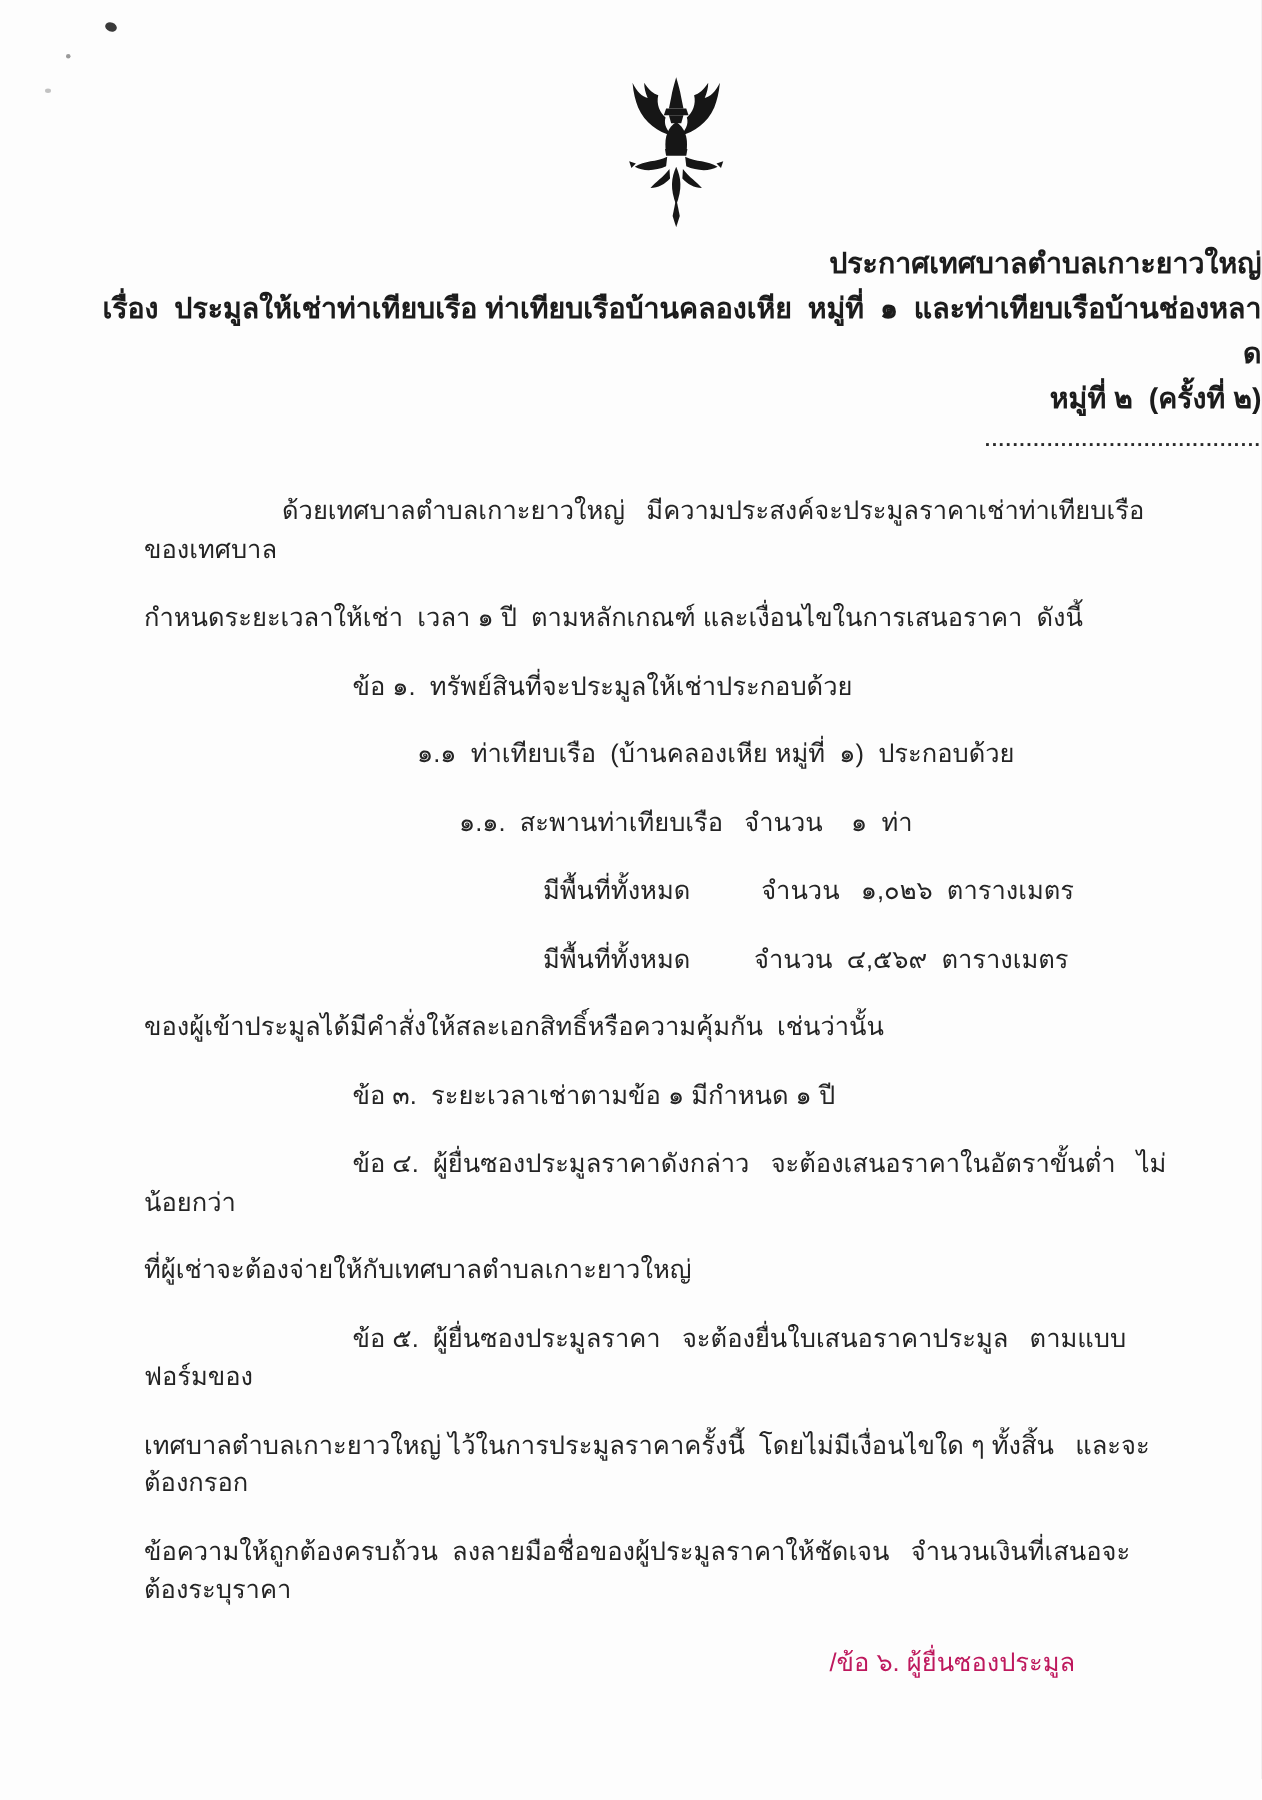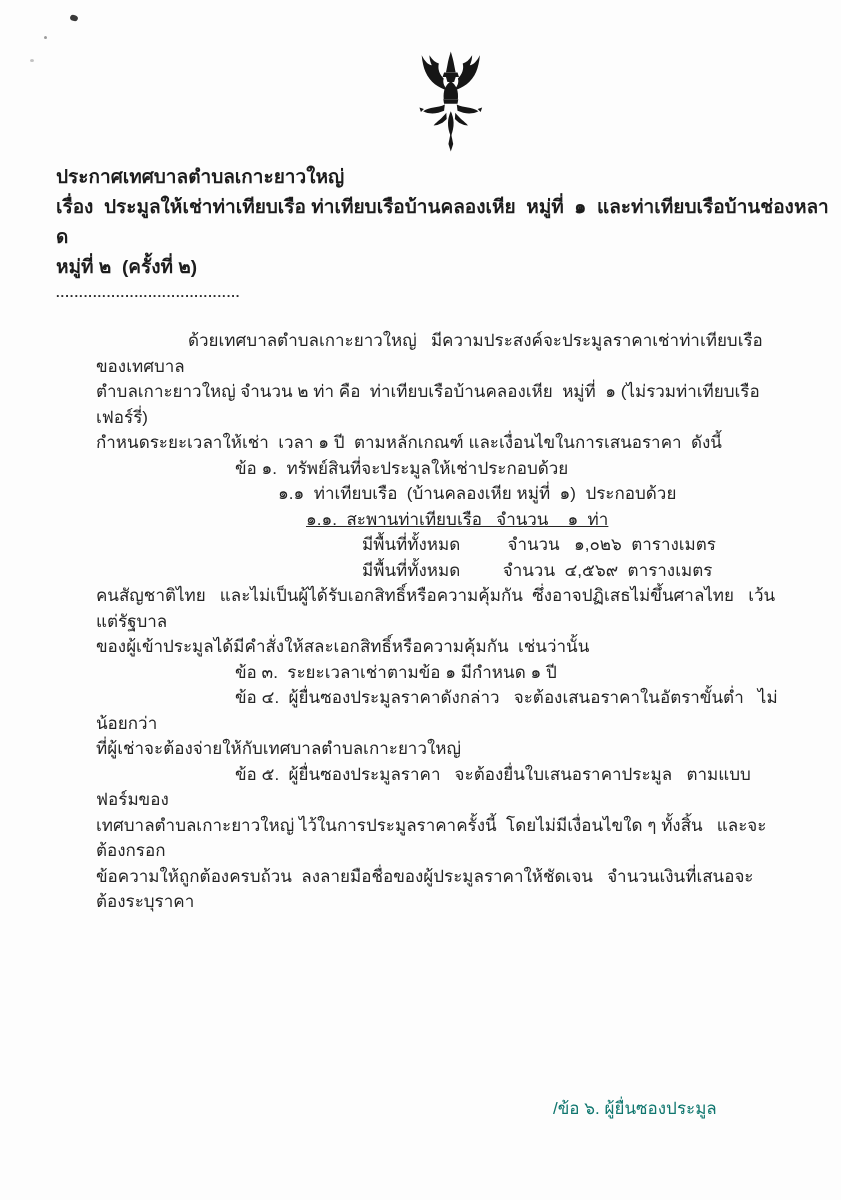"ประกาศเทศบาลตำบลเกาะยาวใหญ่" .title-block { text-align: left -> right }
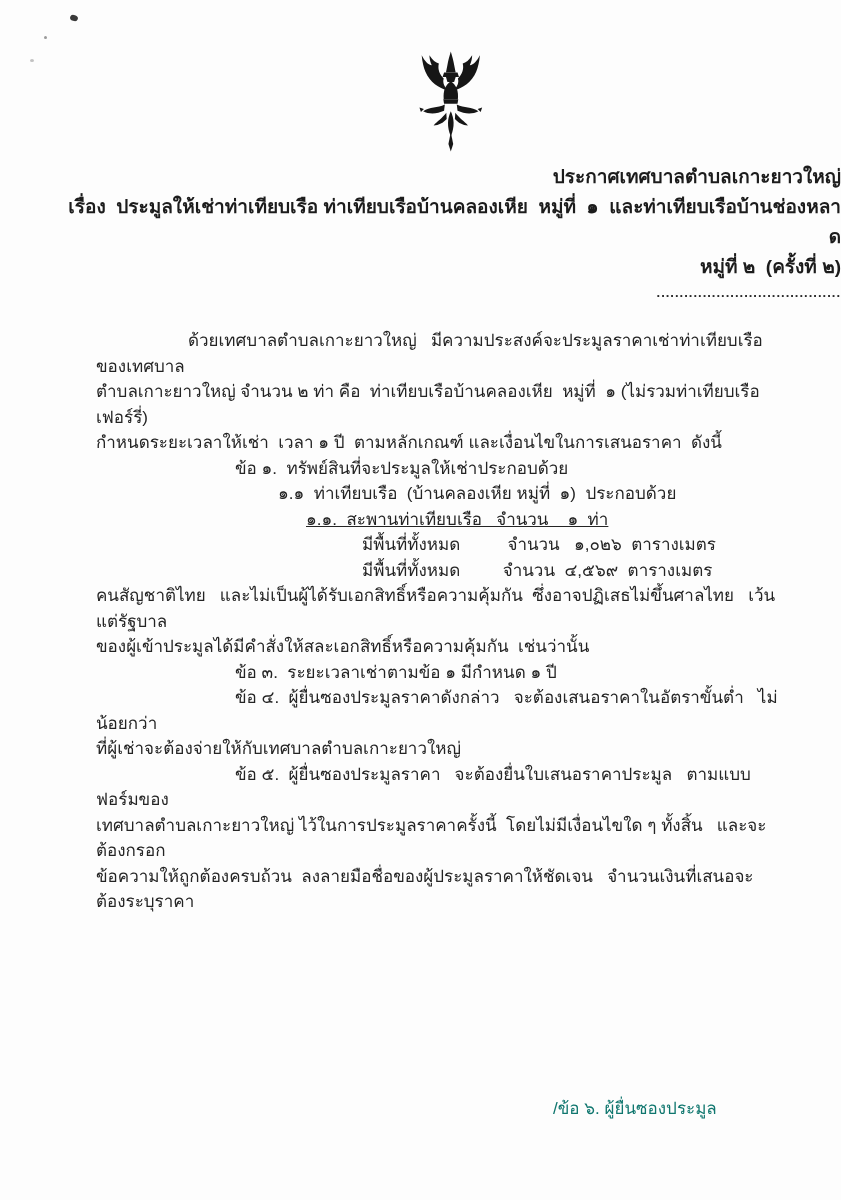"ด้วยเทศบาลตำบลเกาะยาวใหญ่" .line { margin-top: none -> 20px }
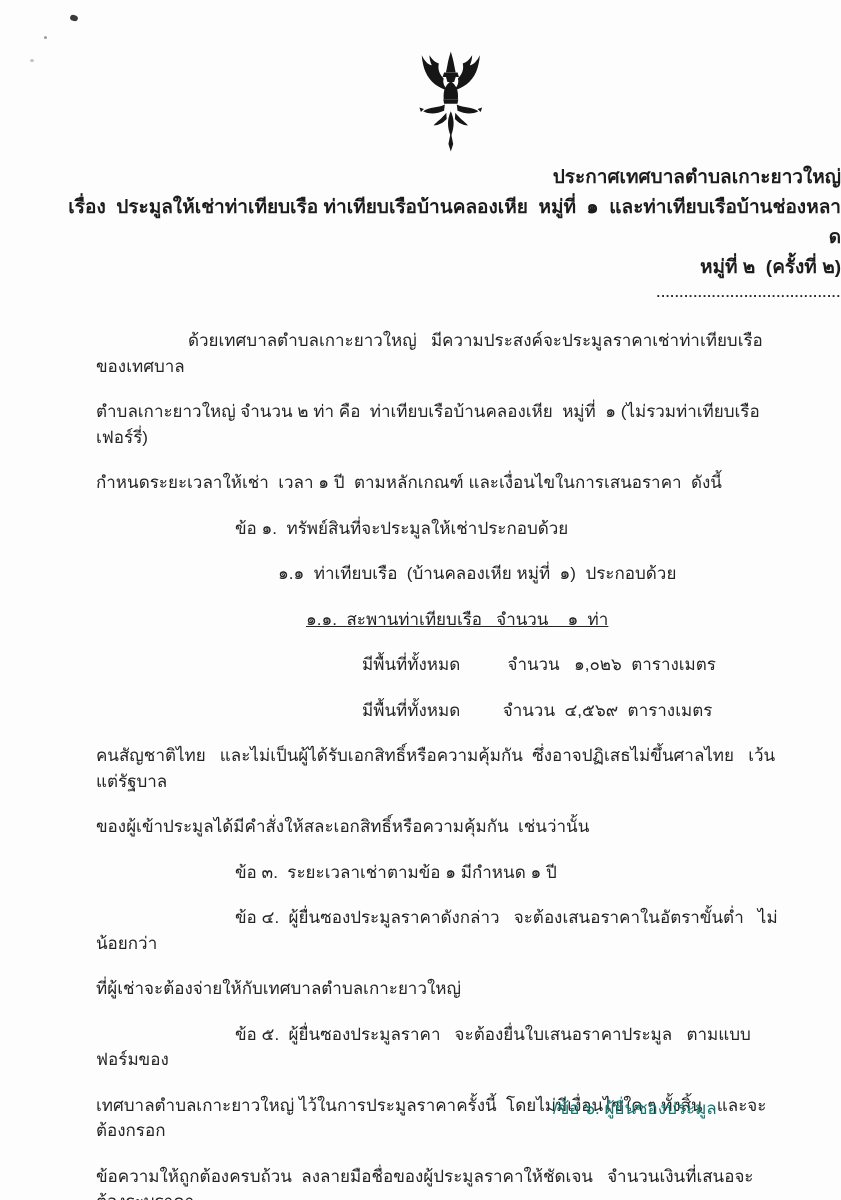"ตำบลเกาะยาวใหญ่ จำนวน ๒ ท่า คือ" div.line { html: <div>ตำบลเกาะยาวใหญ่ จำนวน ๒ ท่า คือ ท่าเทียบเรือบ้านคลองเหีย หมู่ที่ ๑ (ไม่รวมท่าเทียบเรือเฟอร์รี่)</div> -> none }
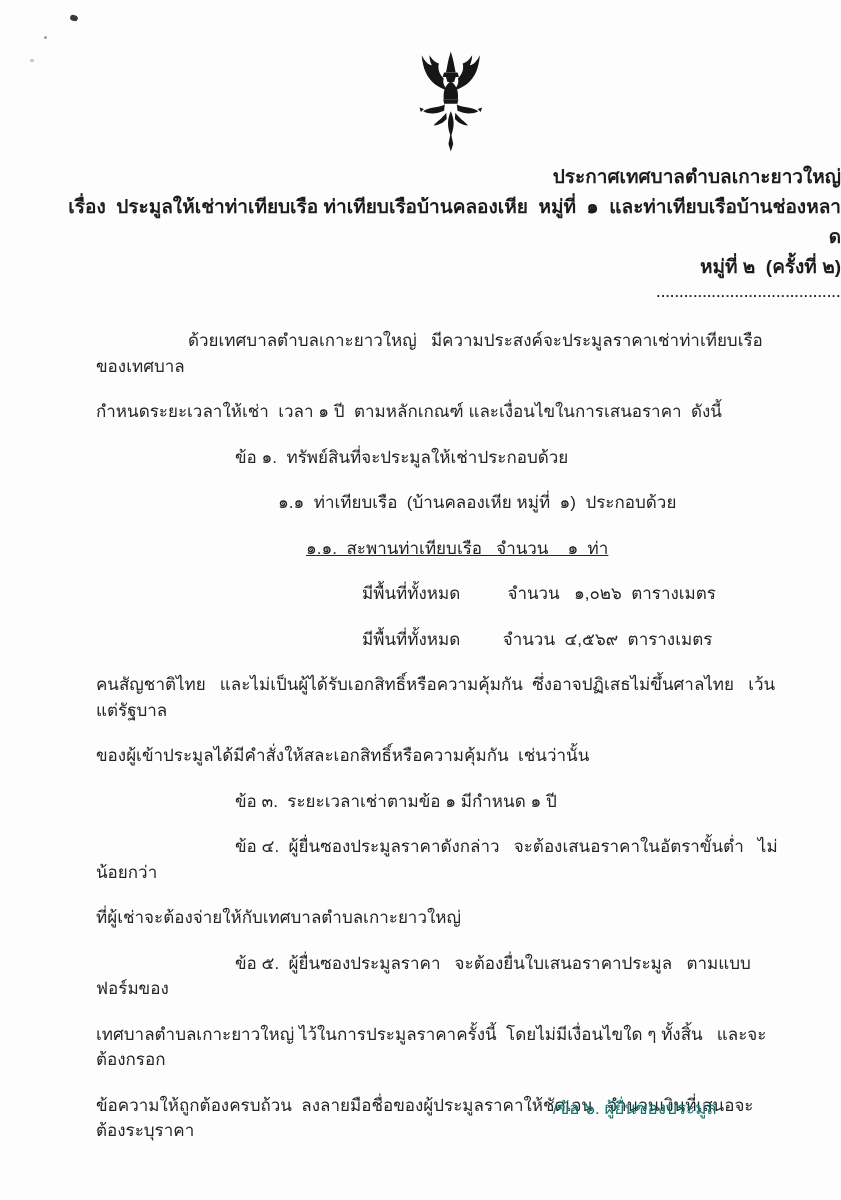"๑.๑. สะพานท่าเทียบเรือ จำนวน ๑ ท่า" .ind-b { text-decoration: underline -> none }
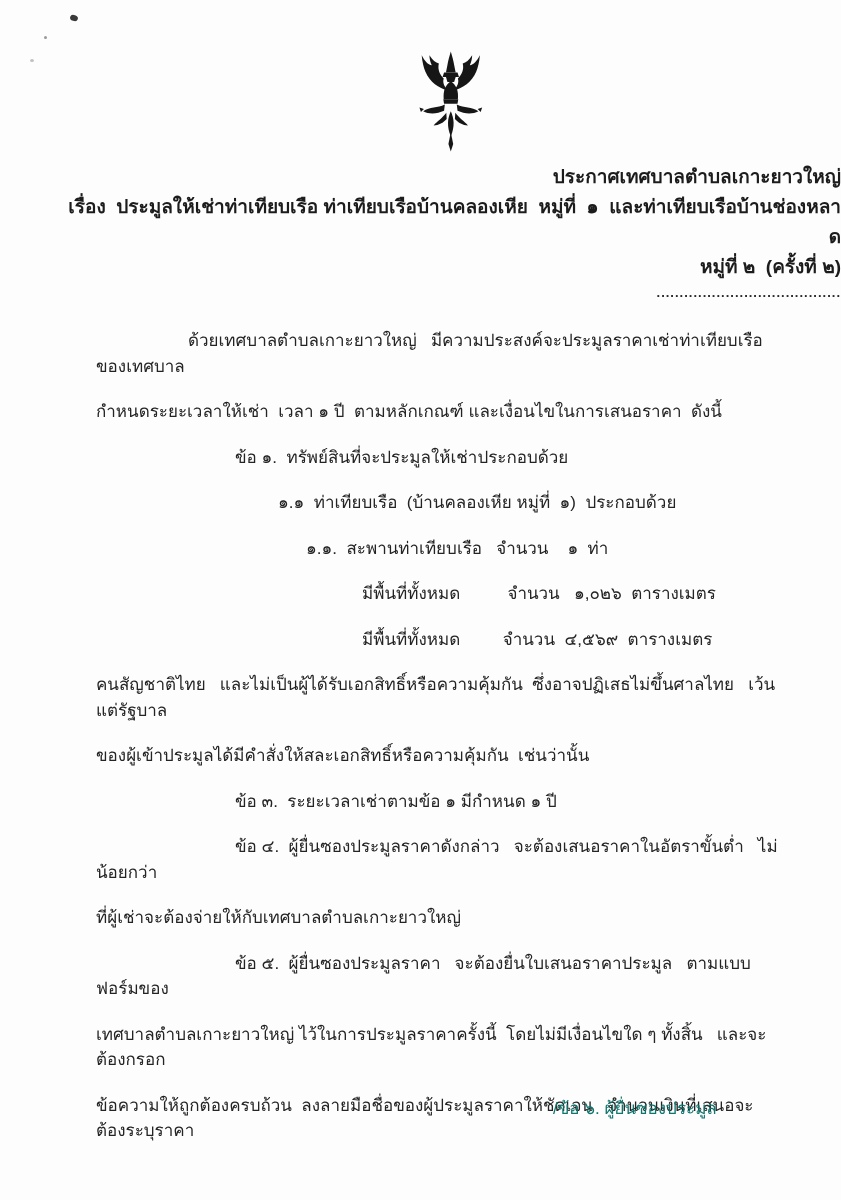"คนสัญชาติไทย" div.line { html: <div>คนสัญชาติไทย และไม่เป็นผู้ได้รับเอกสิทธิ์หรือความคุ้มกัน ซึ่งอาจปฏิเสธไม่ขึ้นศาลไทย เว้นแต่รัฐบาล</div> -> none }
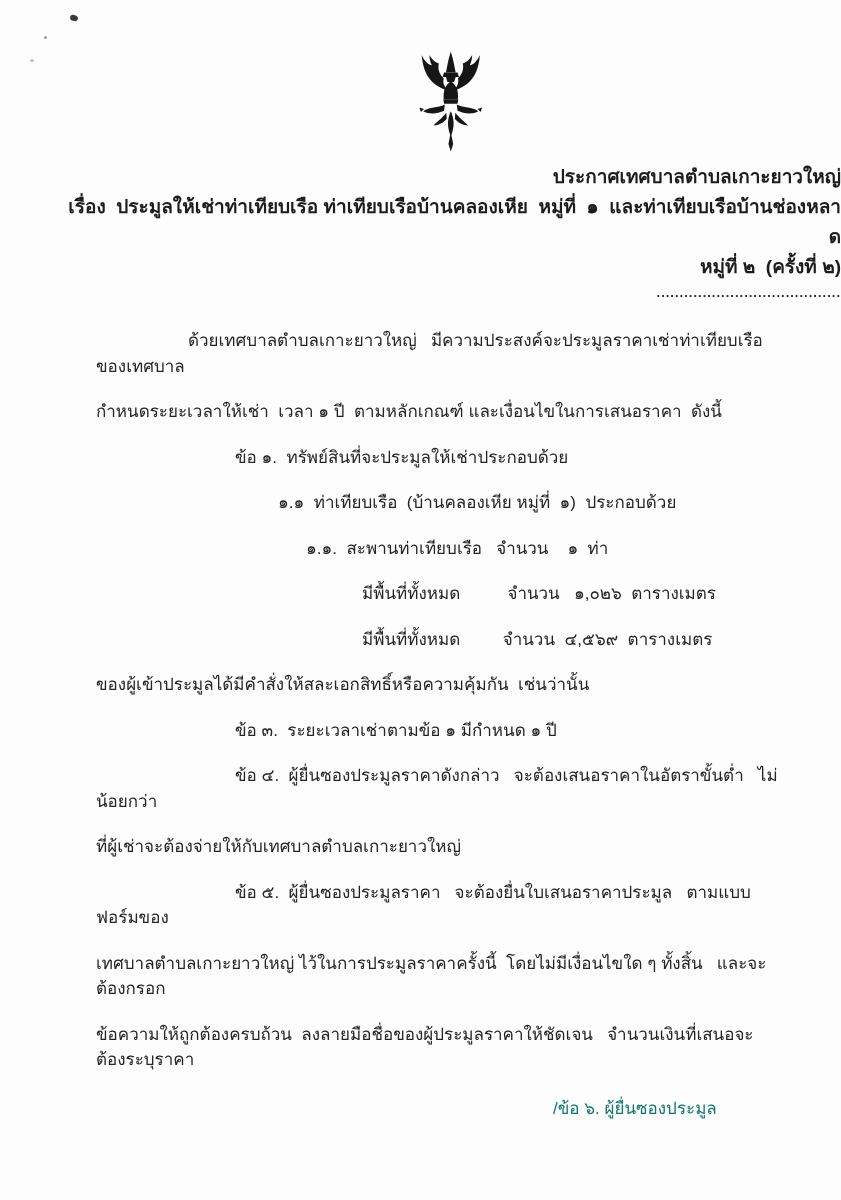"/ข้อ ๖. ผู้ยื่นซองประมูล" .footer-note { color: #0f766e -> #be185d }
